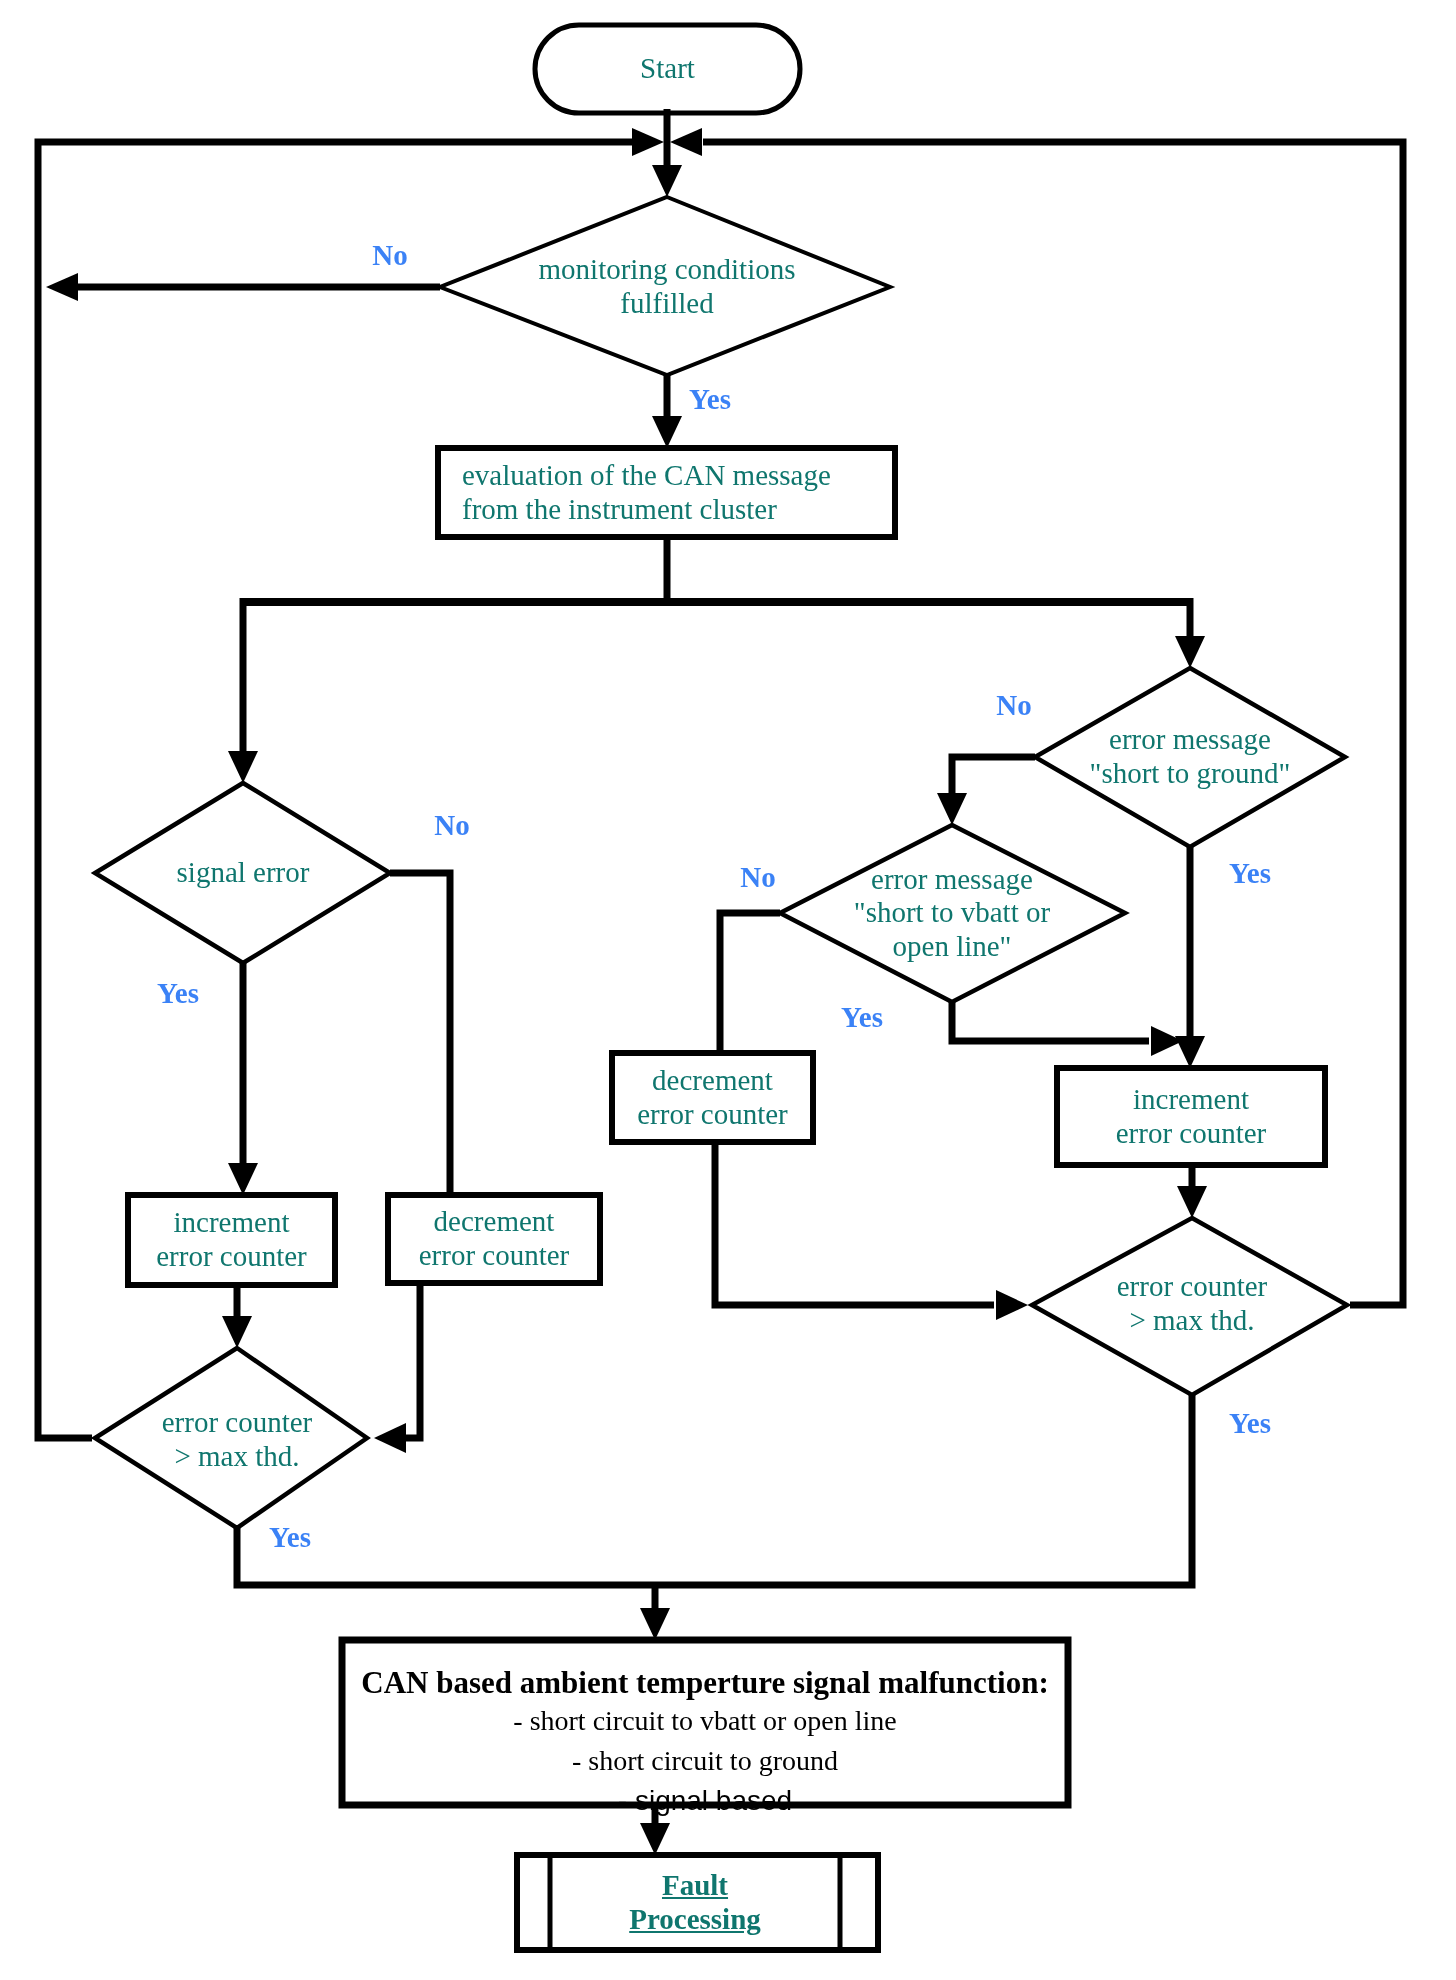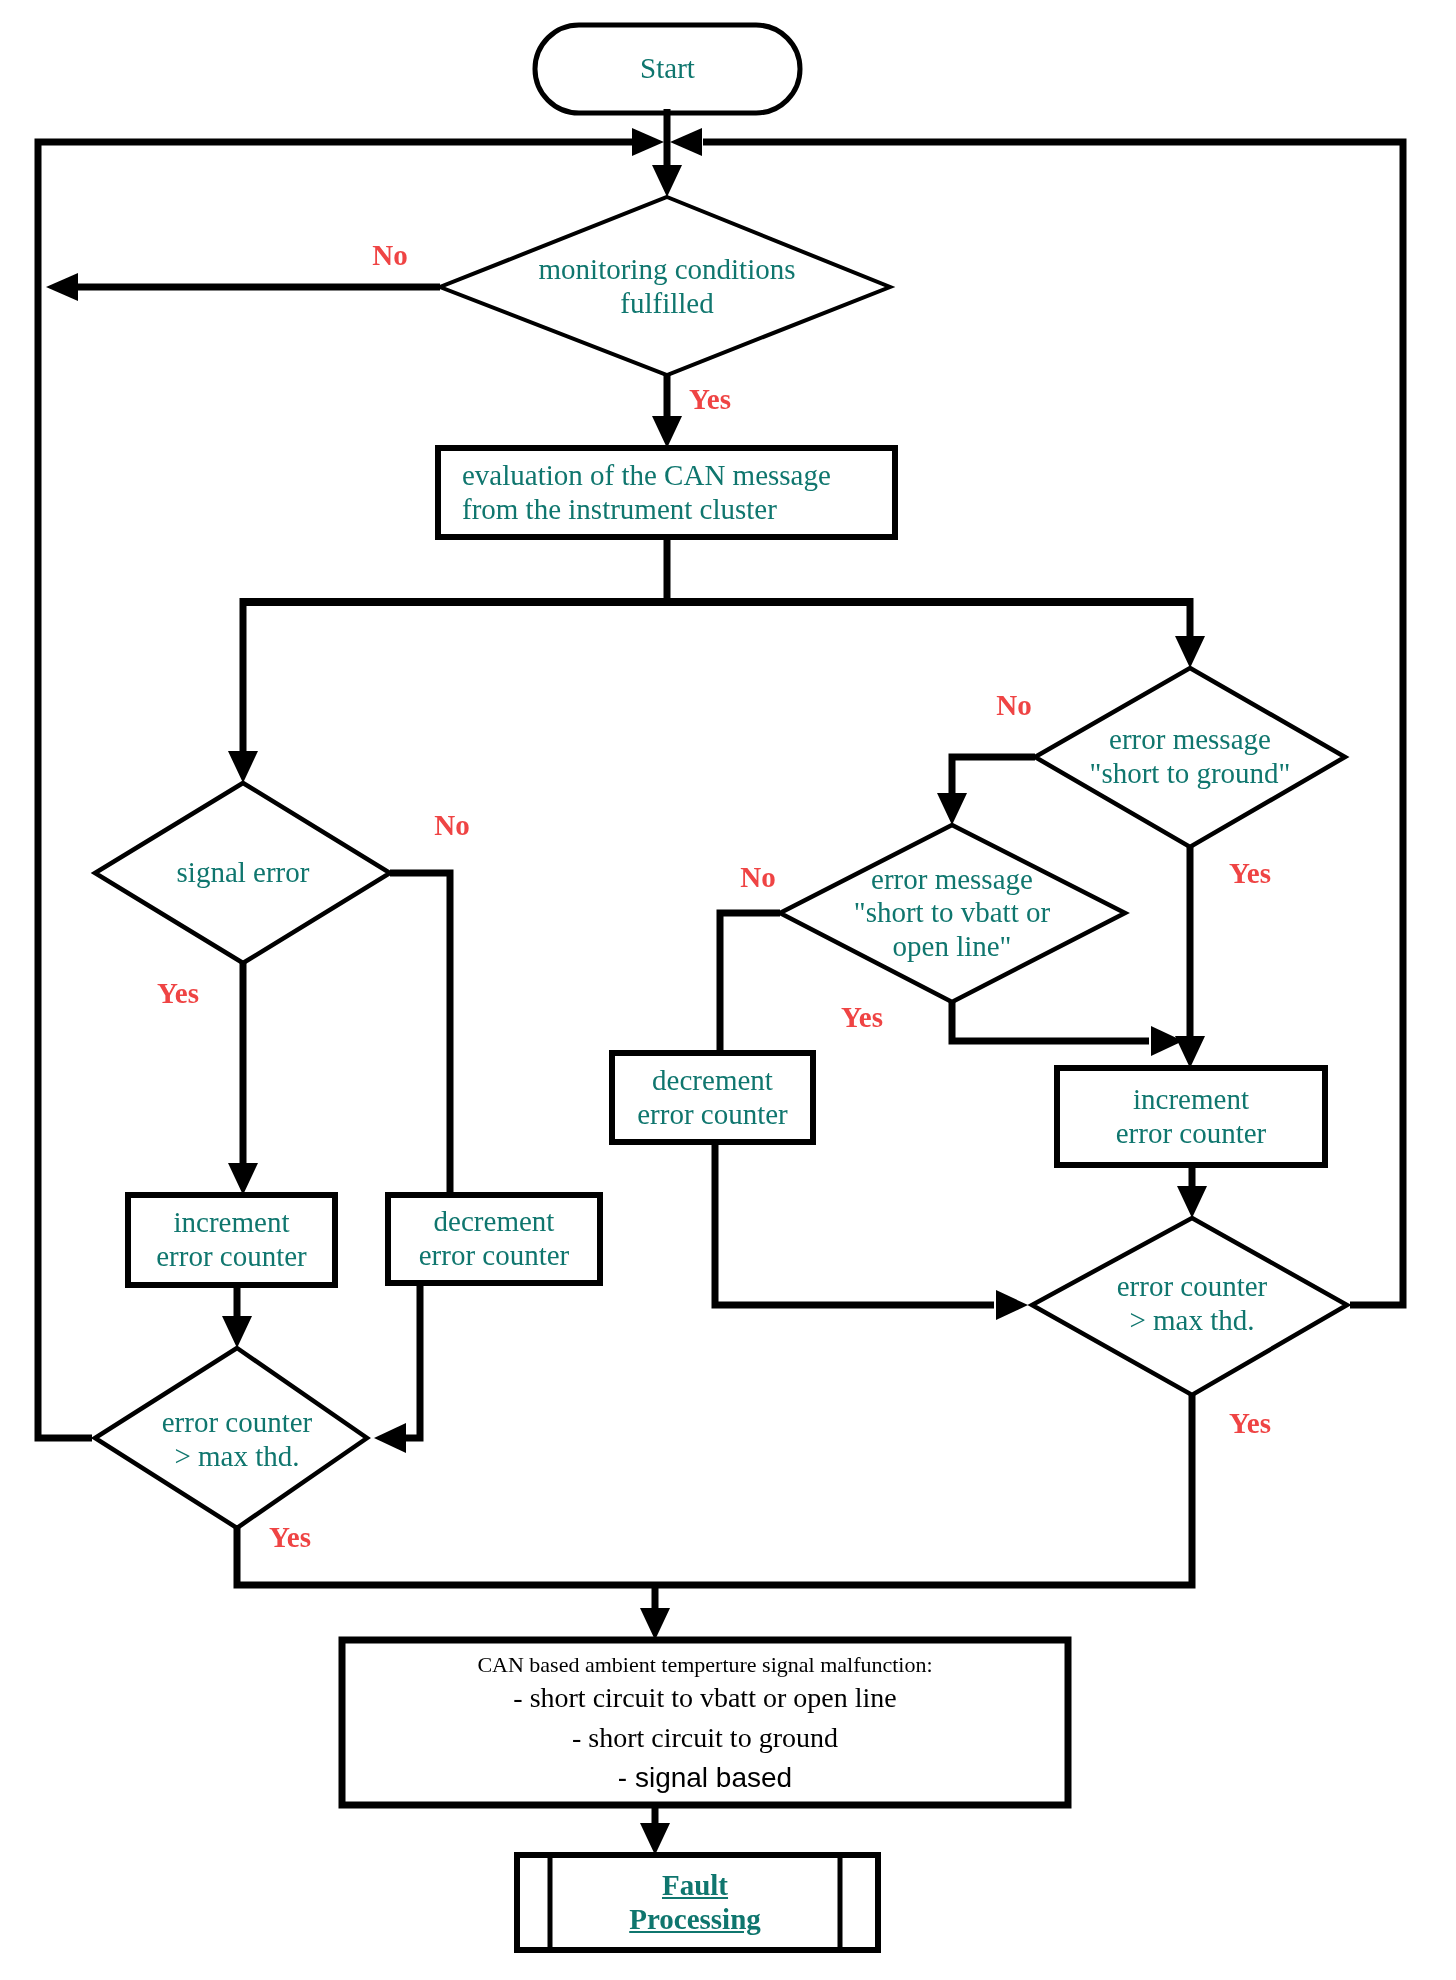"No" .edge { color: #ef4444 -> #3b82f6 }
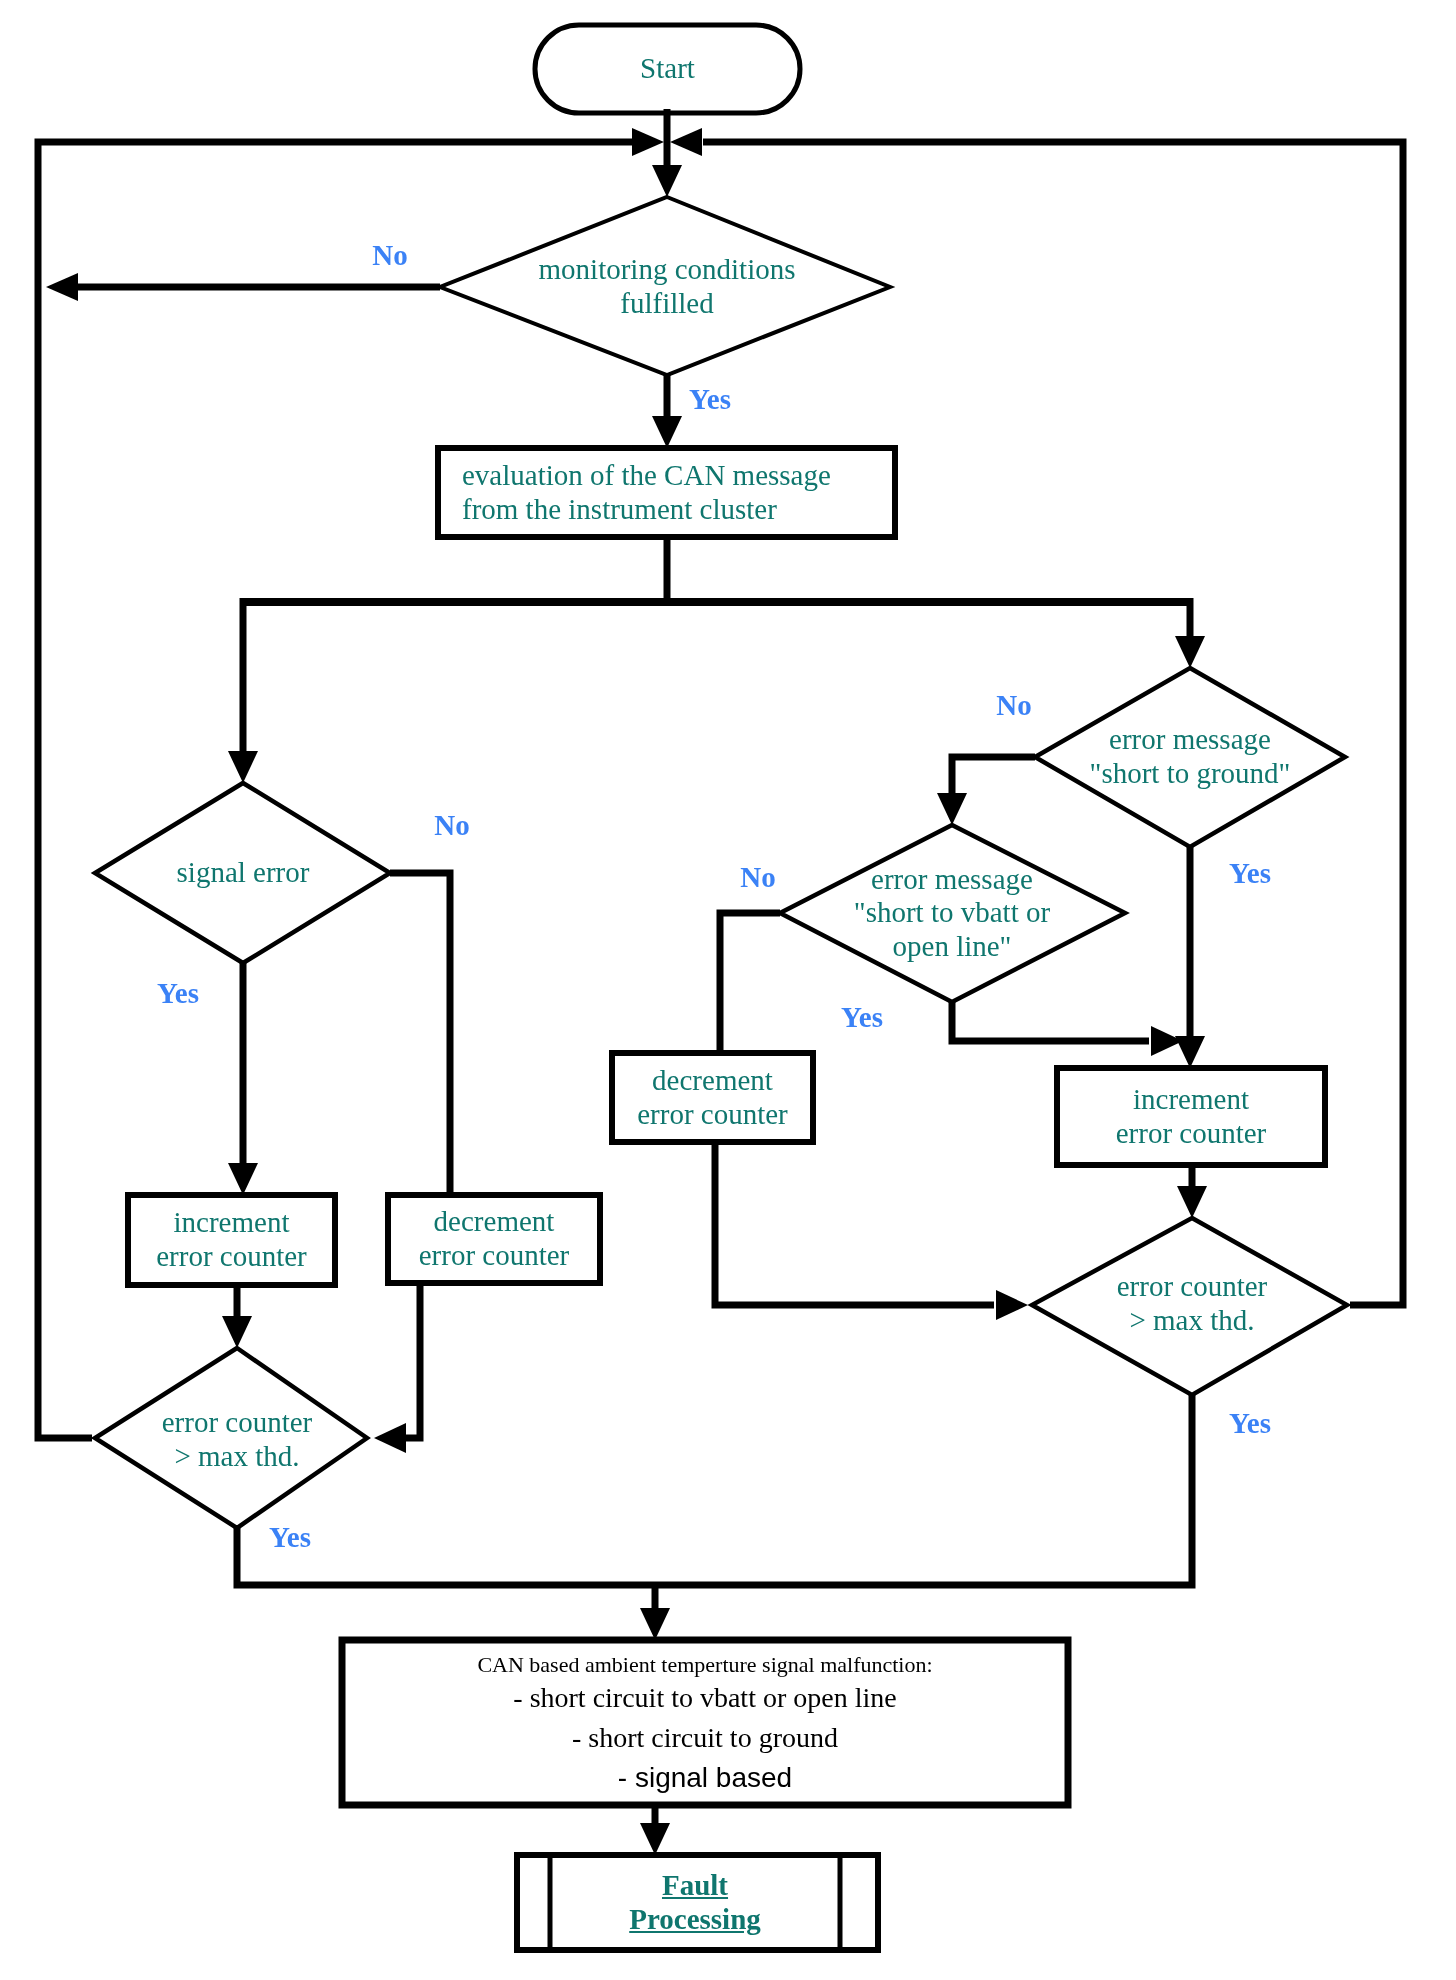"CAN based ambient temperture signal" .malf-title { font-size: 22px -> 31px; font-weight: 400 -> 700; margin-top: none -> 12px }
